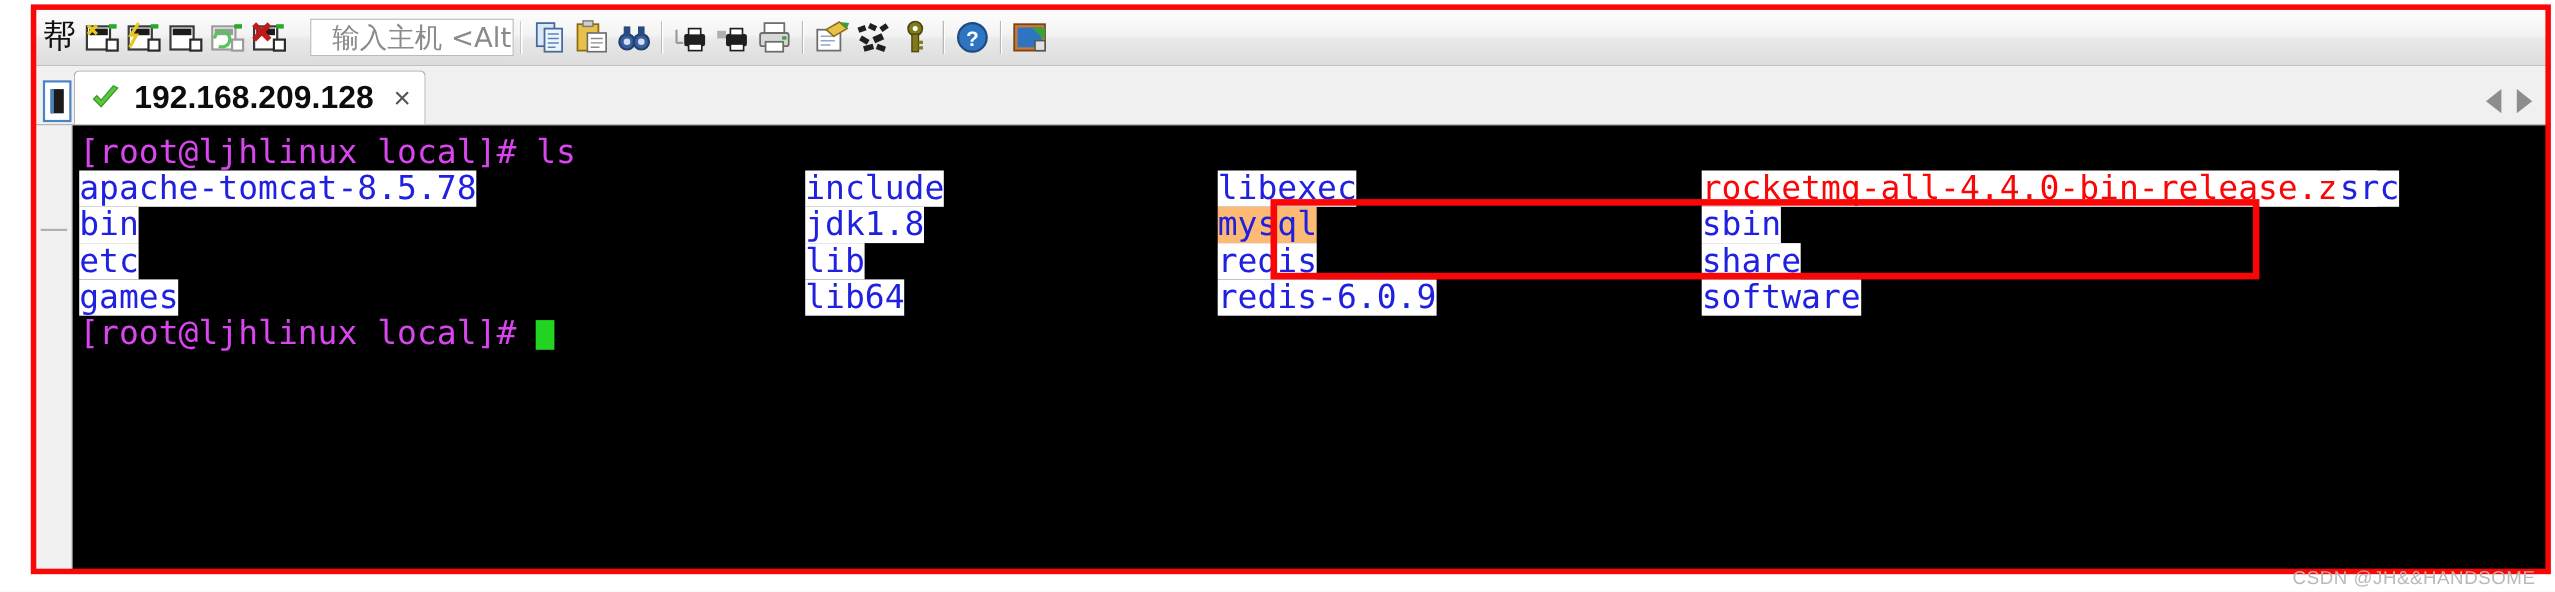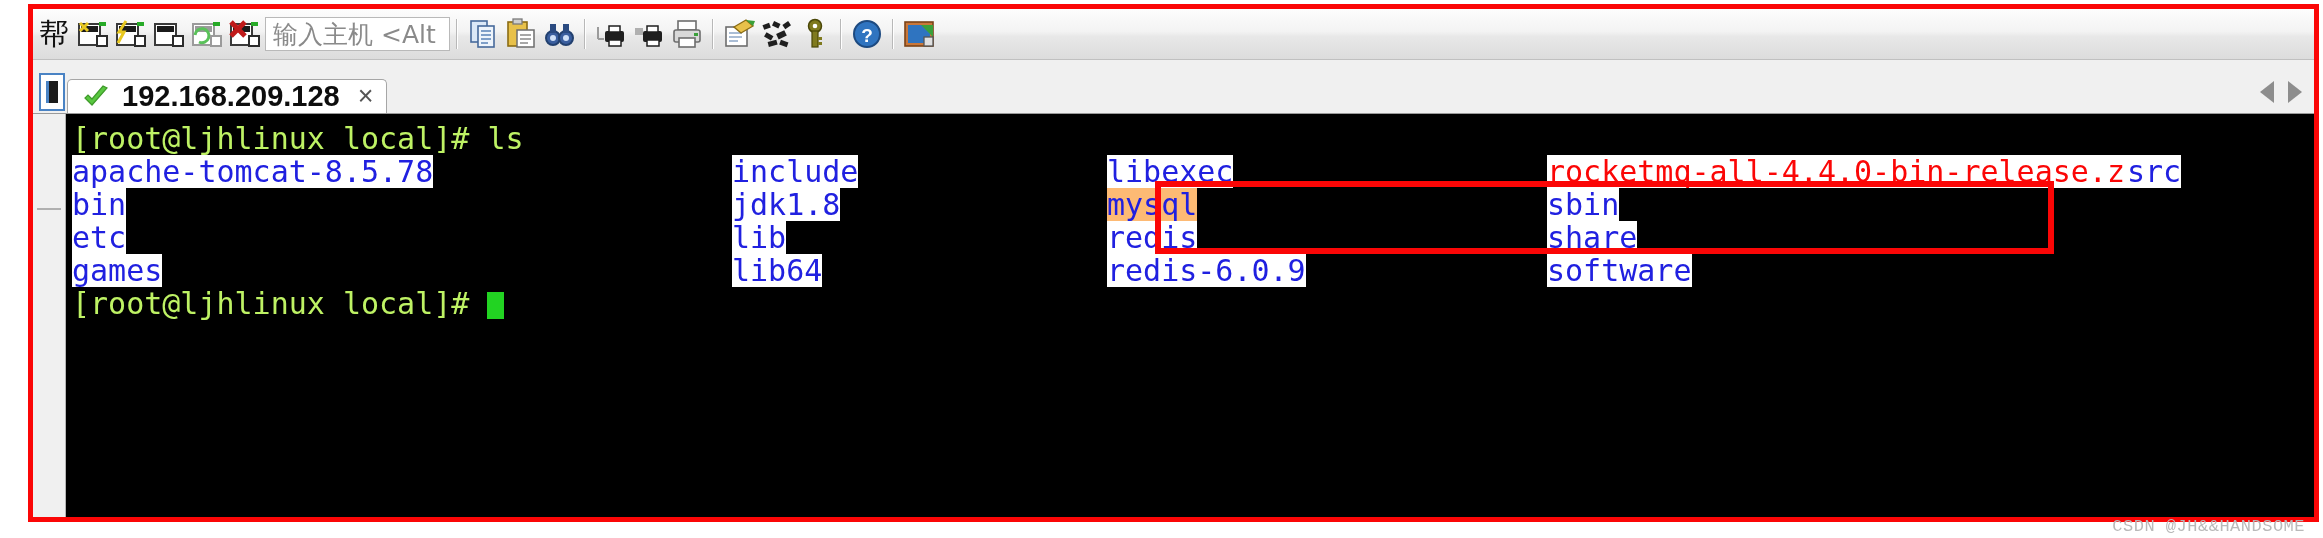"输入主机 <Alt" .host-input { margin-left: 2px -> 19px; padding-left: 7px -> 19px }
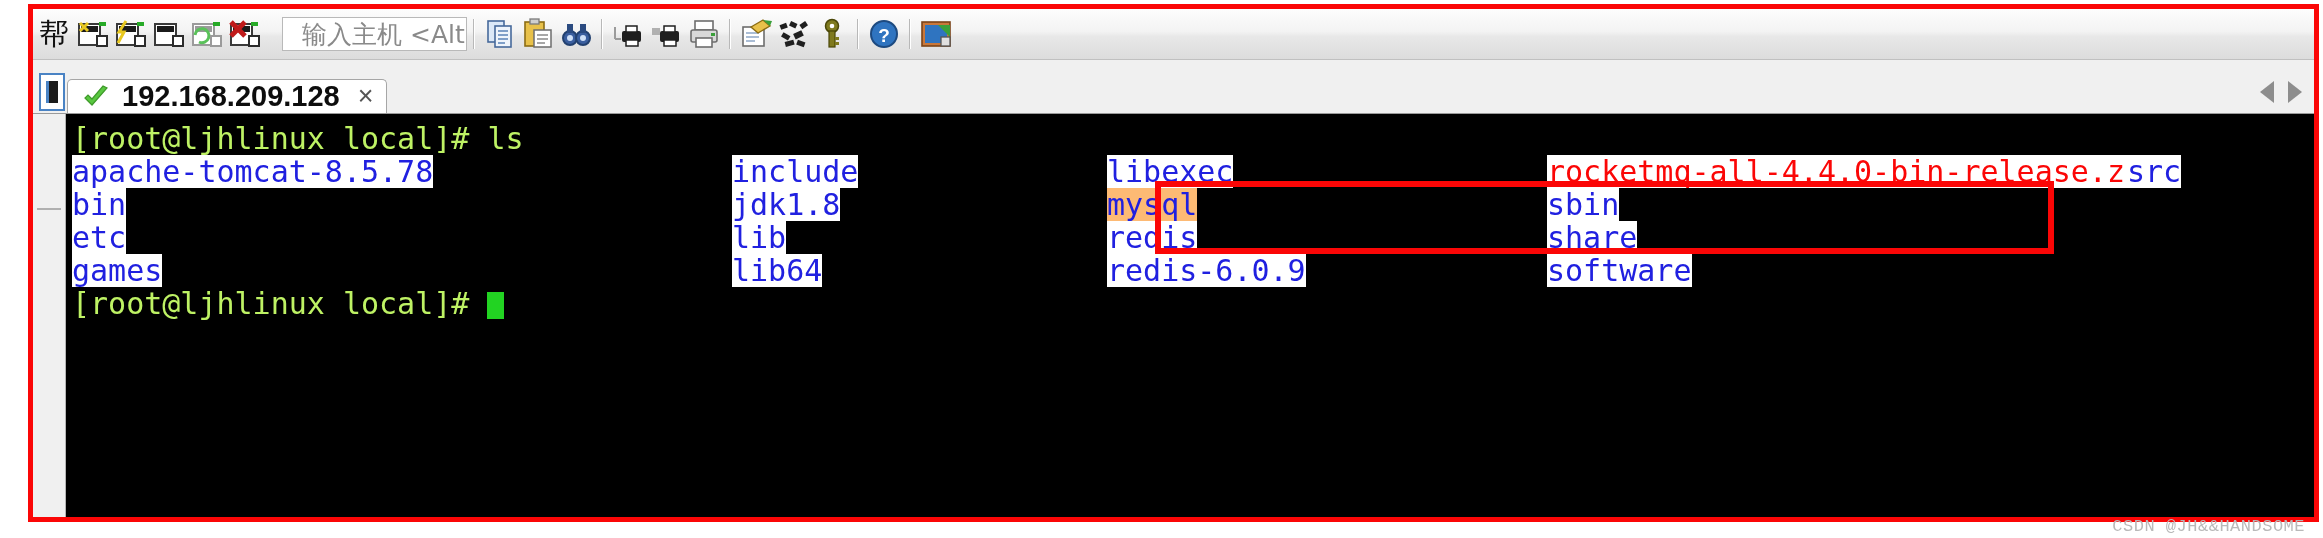"192.168.209.128" .tab { height: 34px -> 49px }
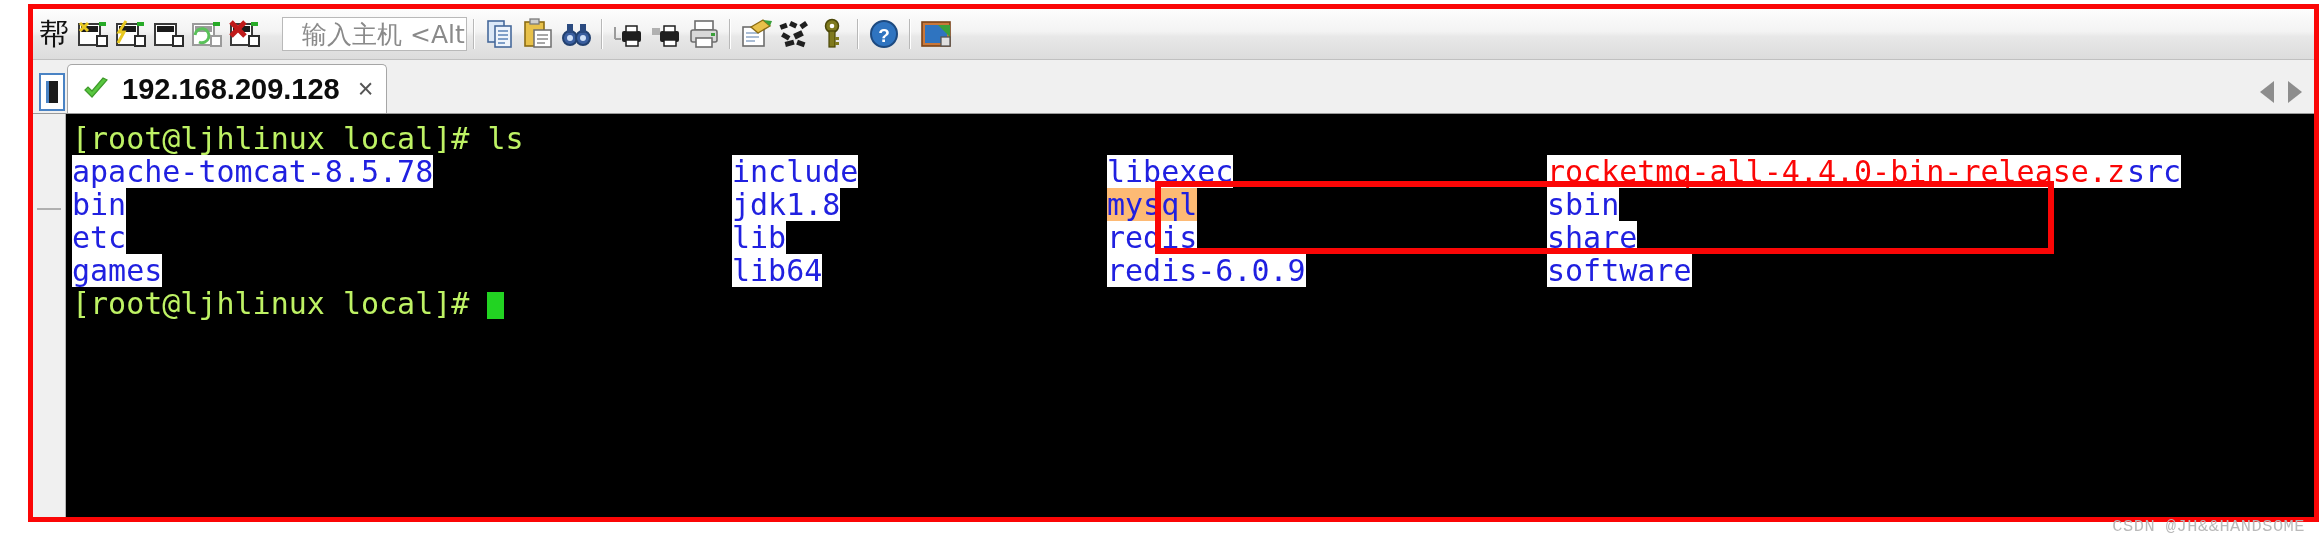"[root@ljhlinux local]#" .c-prompt { color: #bef264 -> #d946ef }
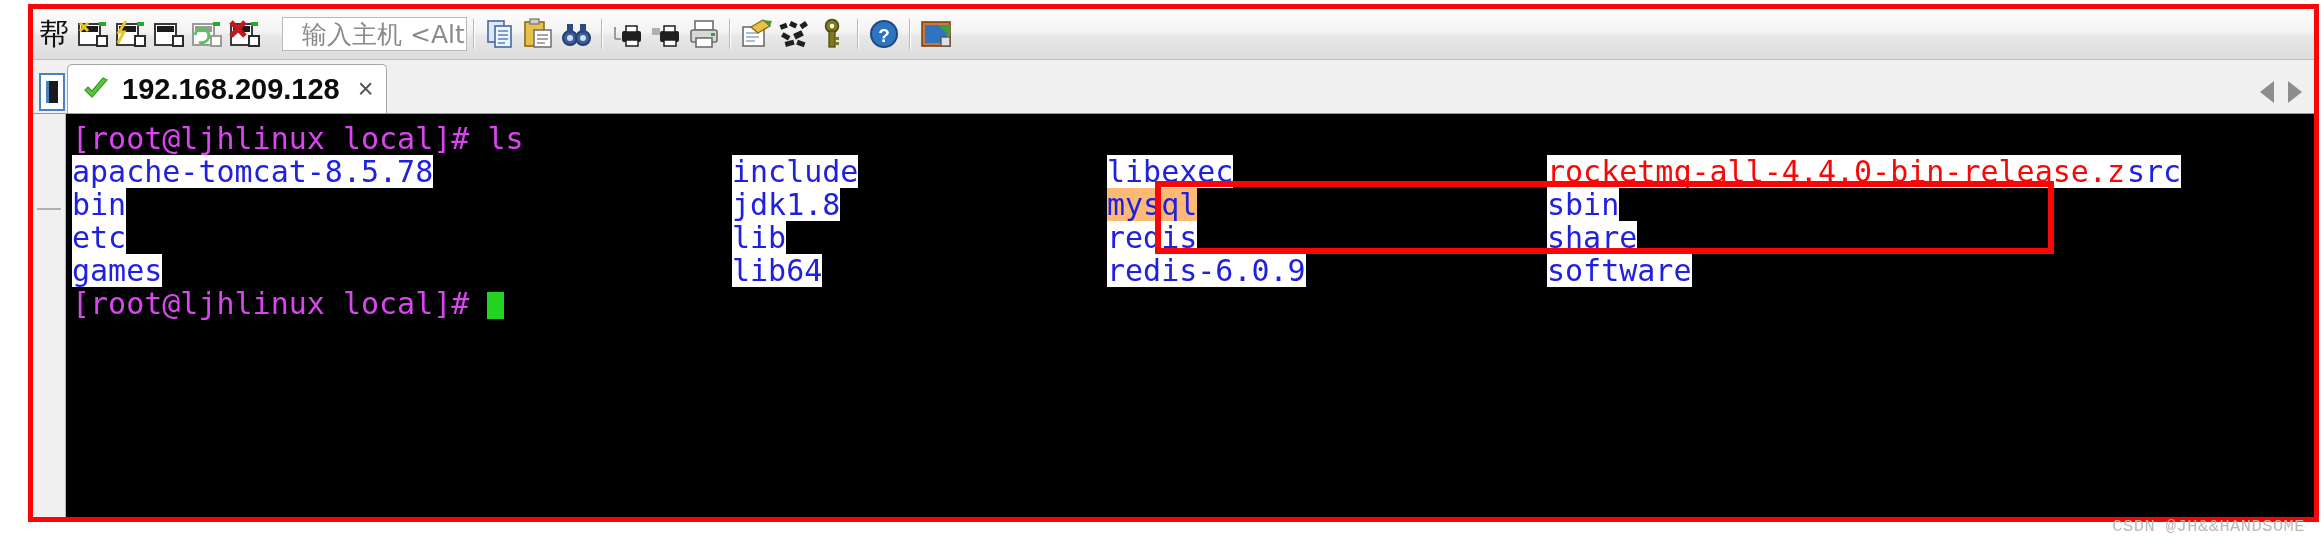"CSDN @JH&&HANDSOME" .watermark { font-family: Liberation Mono, monospace -> Liberation Sans, sans-serif }
